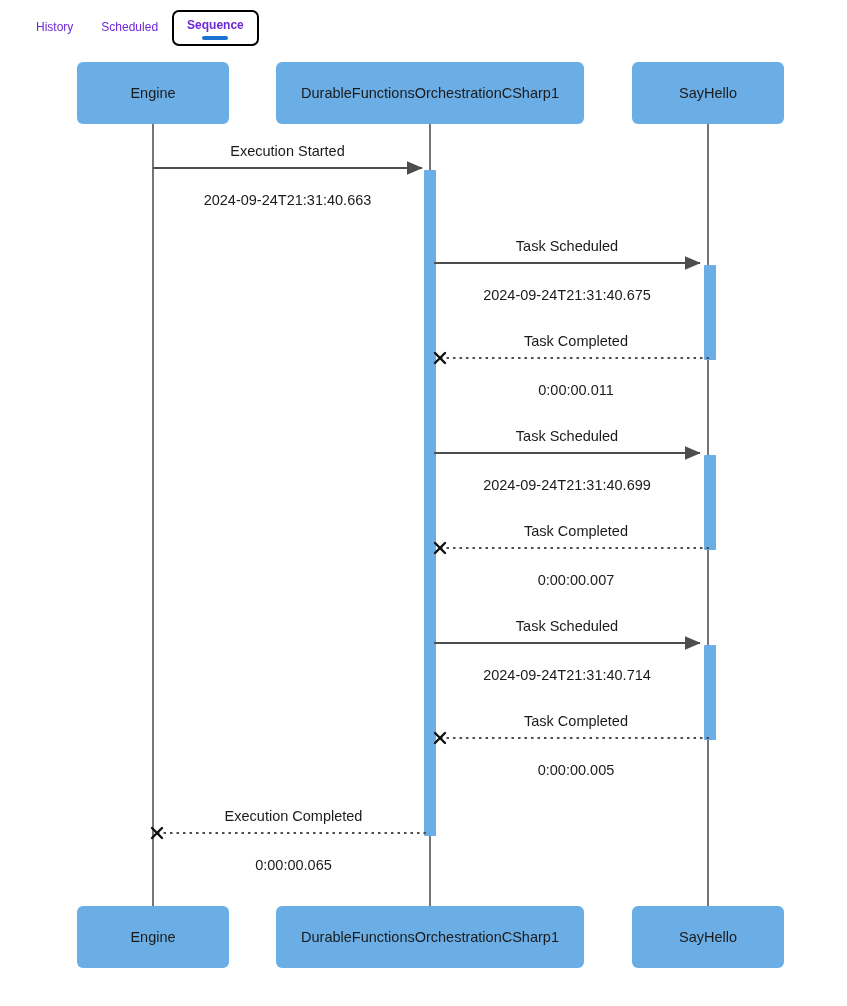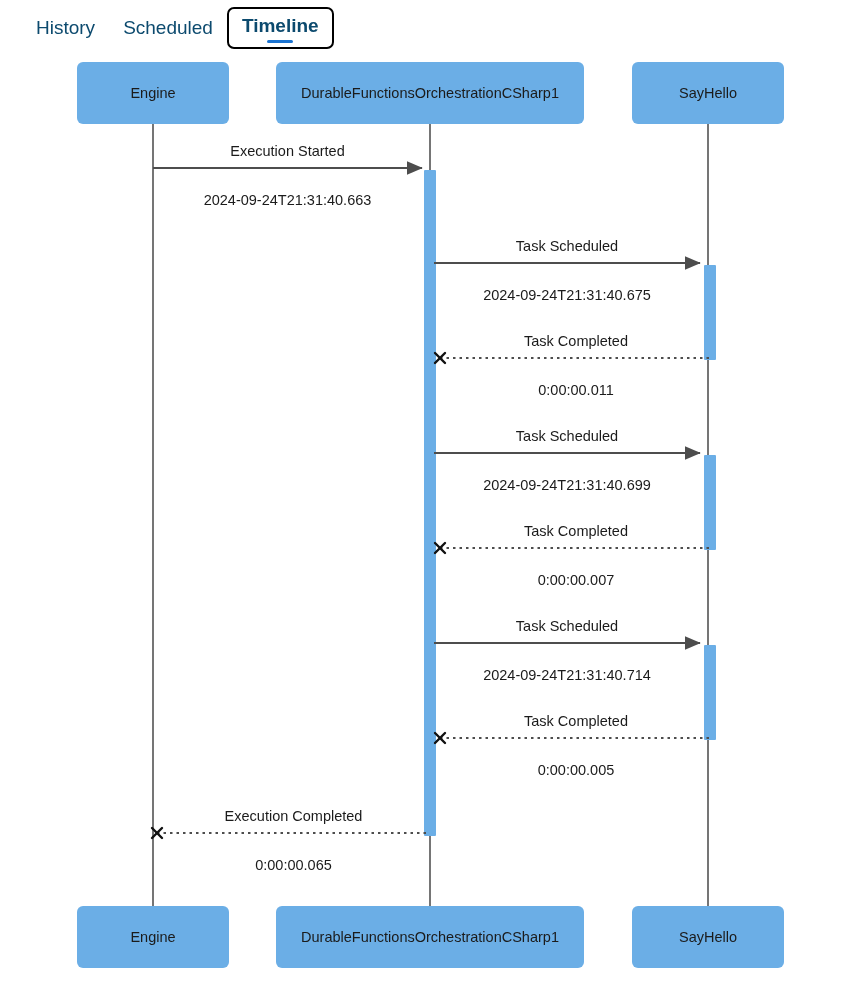"History" .tab { color: #0c4a6e -> #6d28d9; font-size: 19px -> 12px }
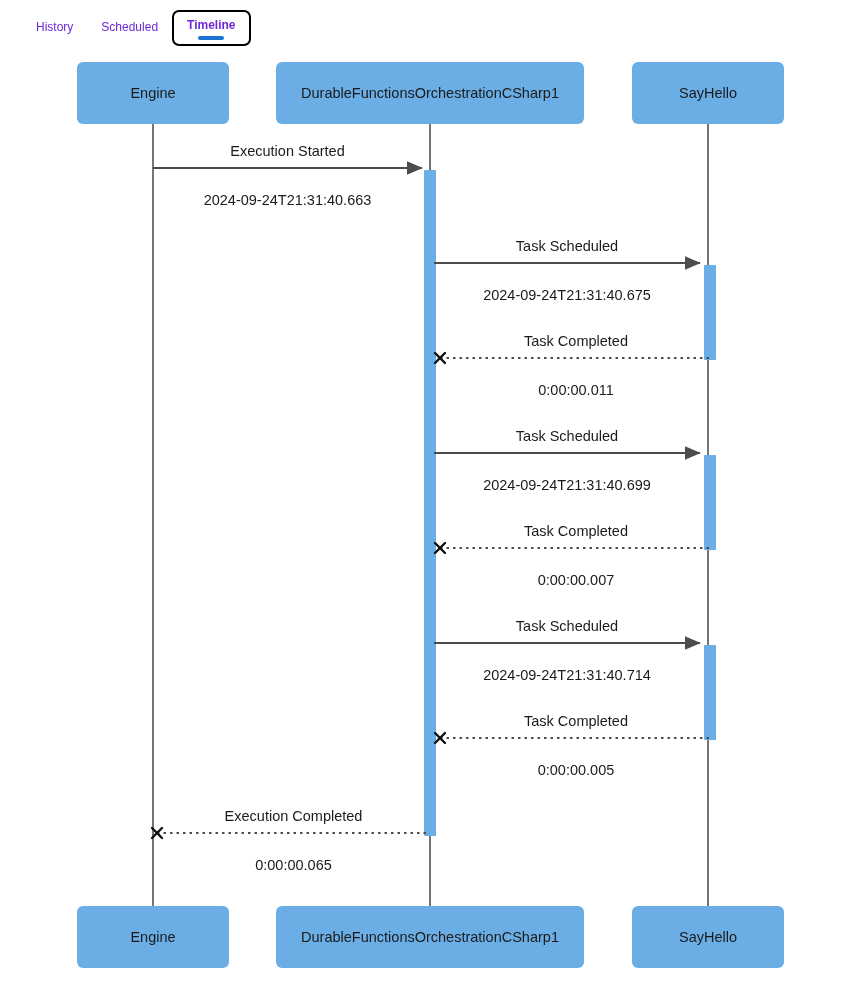"Timeline" span { text: Timeline -> Sequence }
